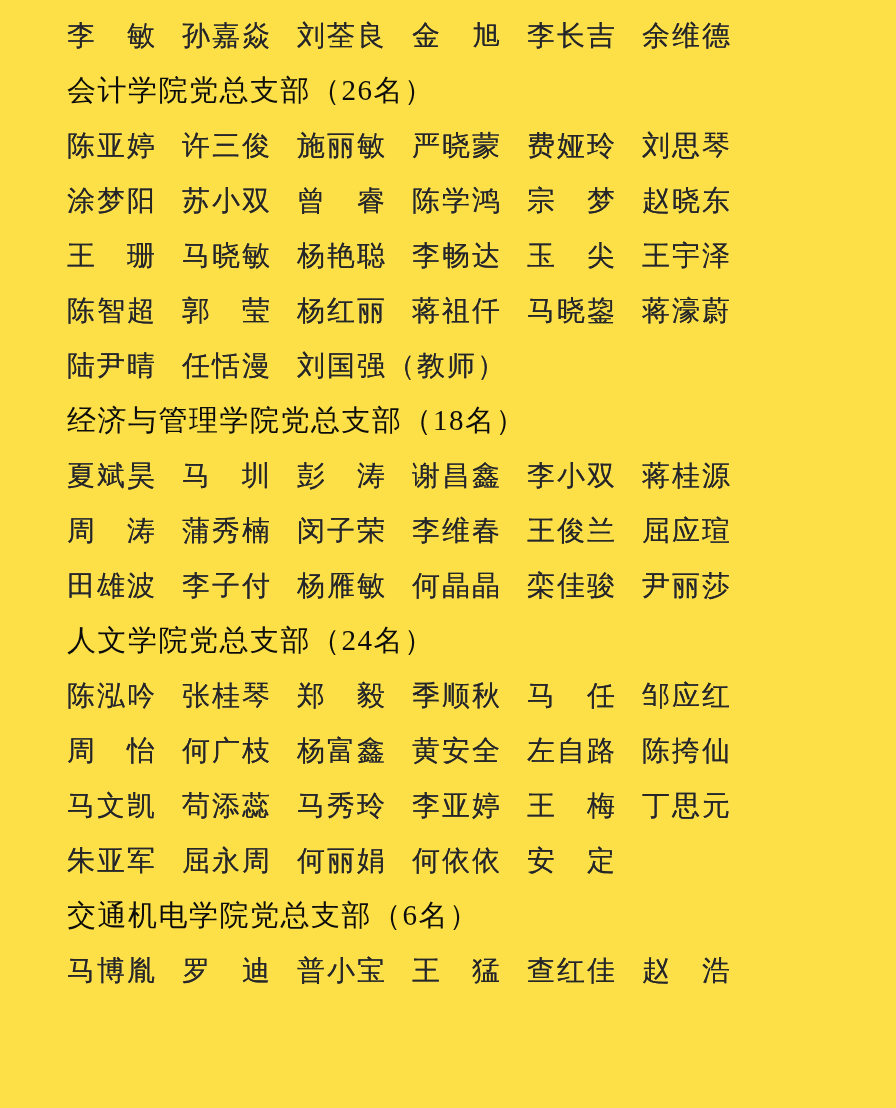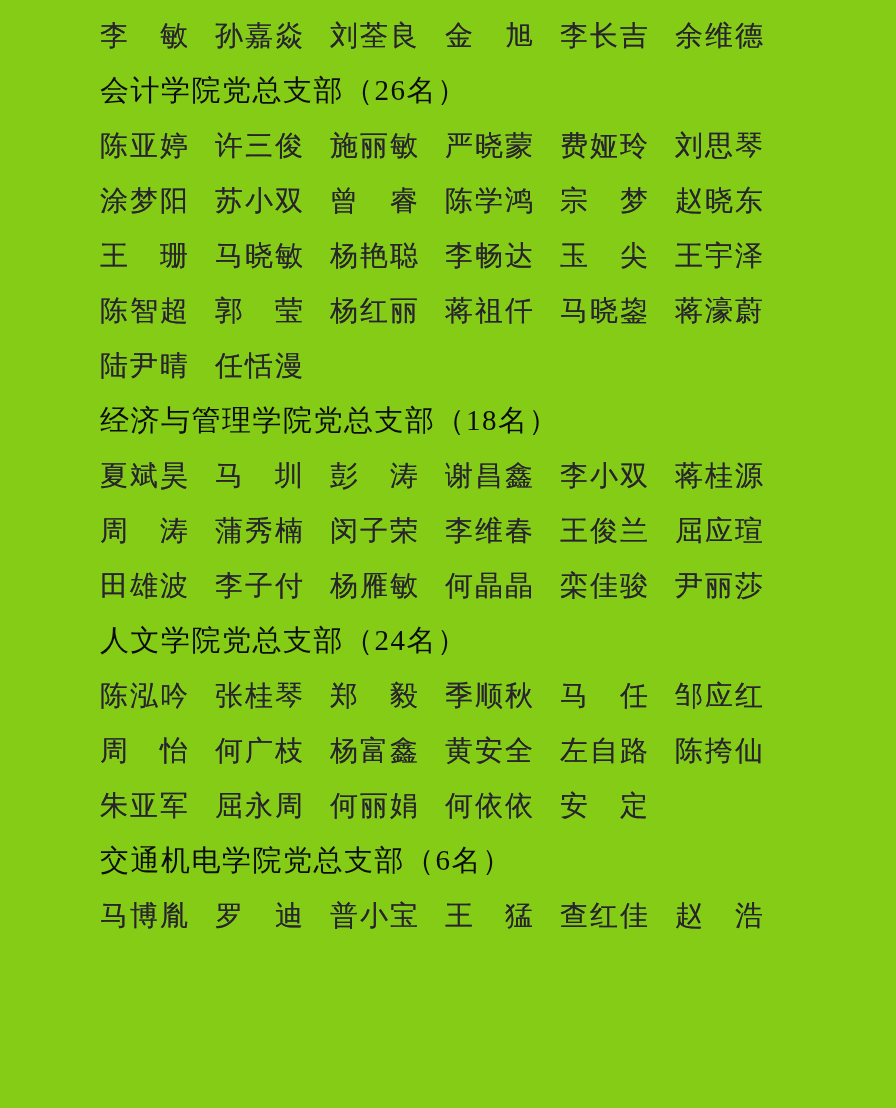"李 敏" .page { background: #84cc16 -> #fde047; padding: 8px 20px 0 100px -> 8px 20px 0 67px }
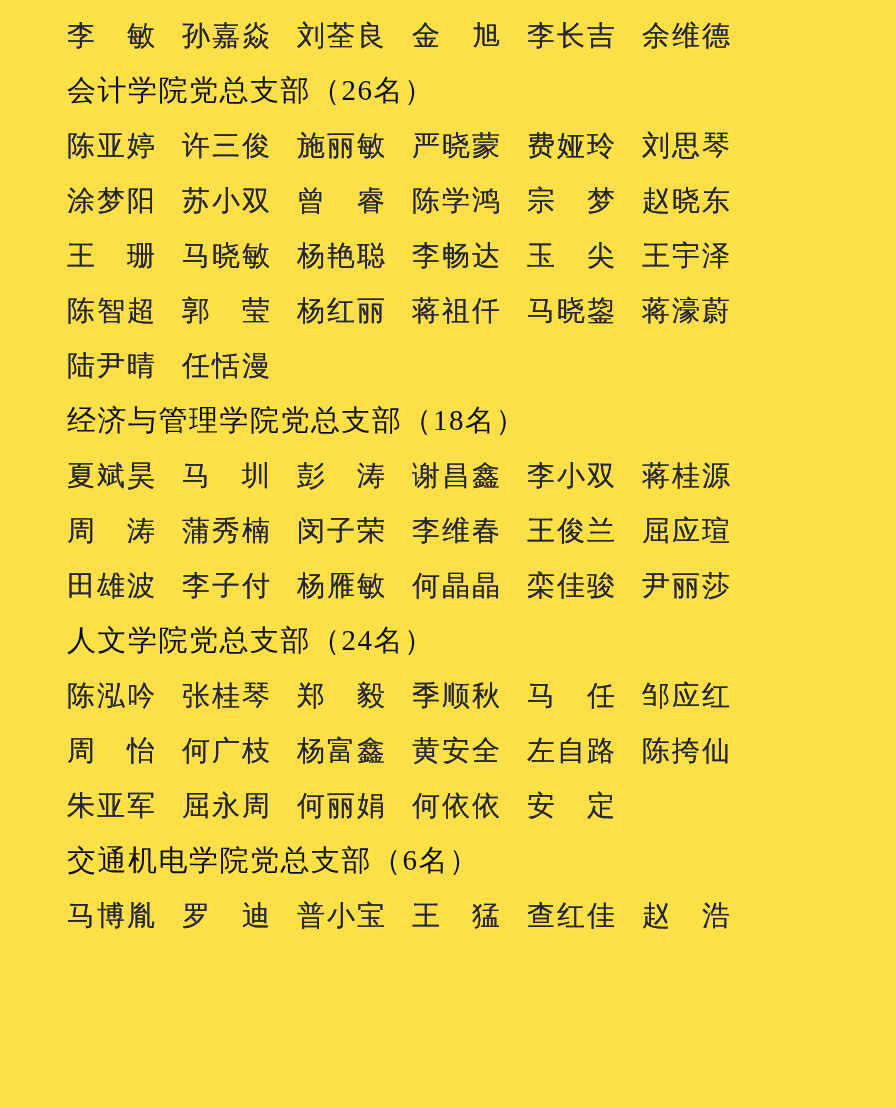"刘国强（教师）" span.cell { html: none -> <span>刘国强（教师）</span> }
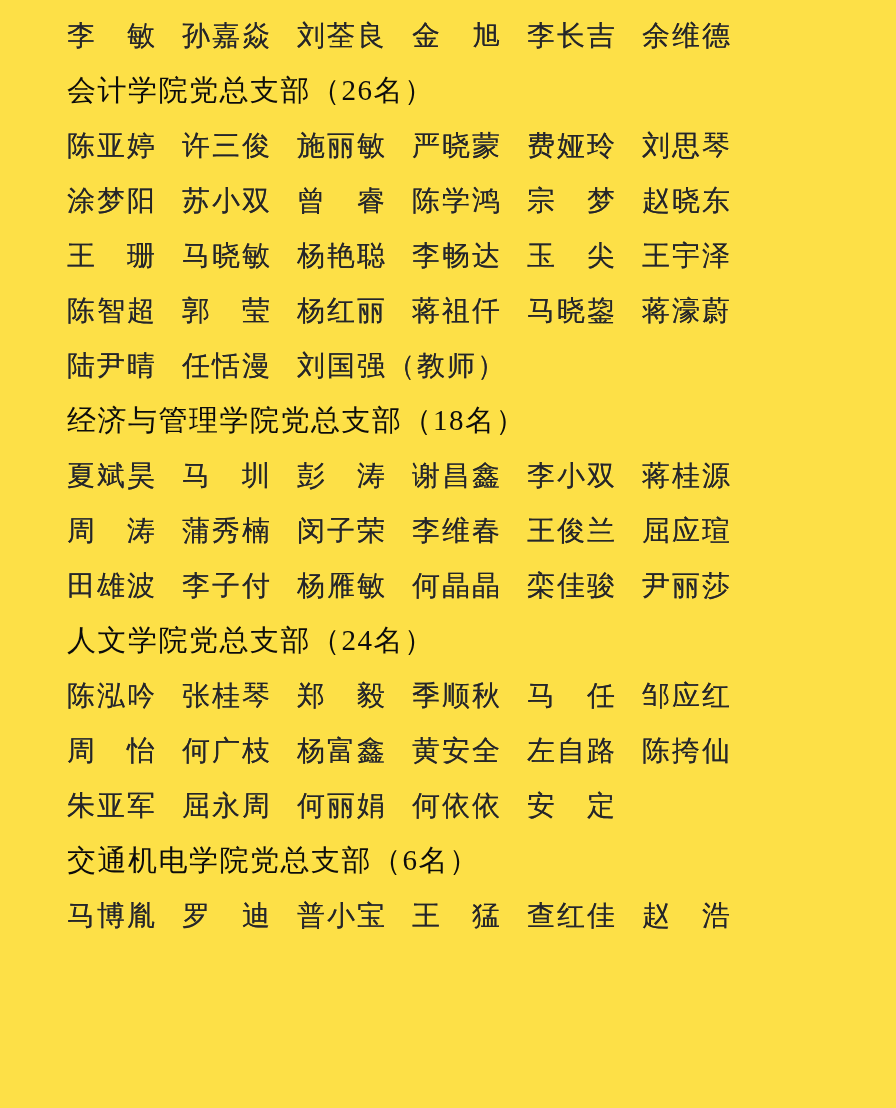"马文凯" div.line { html: none -> <div> <span>马文凯</span> <span>苟添蕊</span> <span>马秀玲</span> <span>李亚婷</span> <span>王 梅</span> <span>丁思元</span> </div> }
